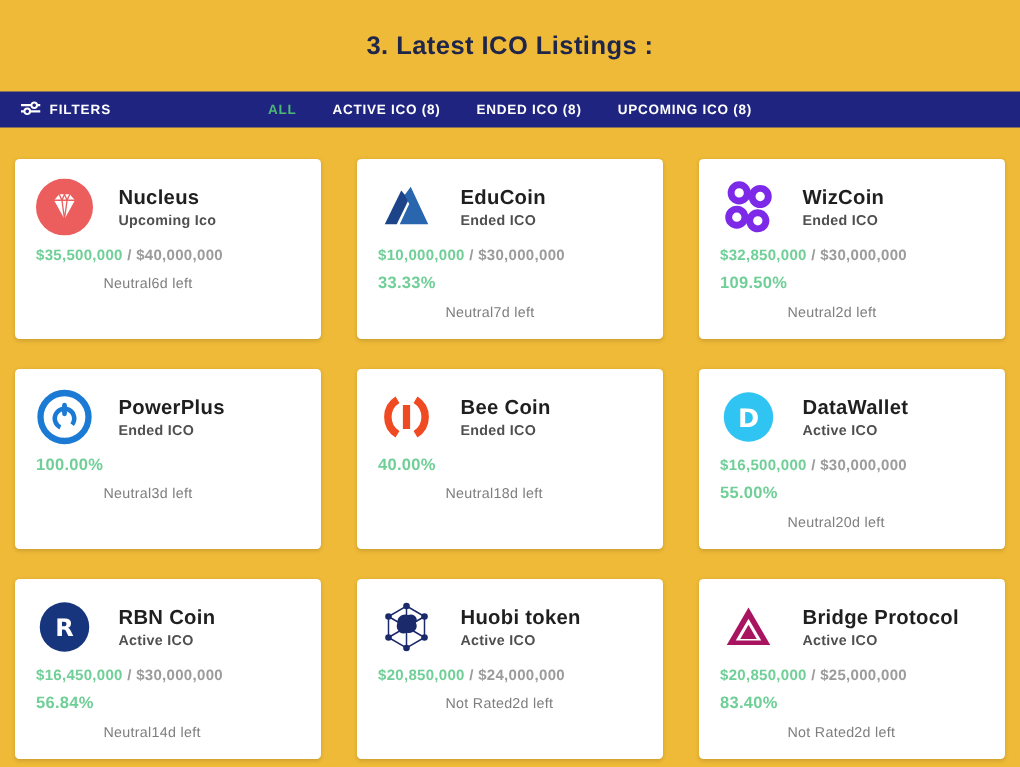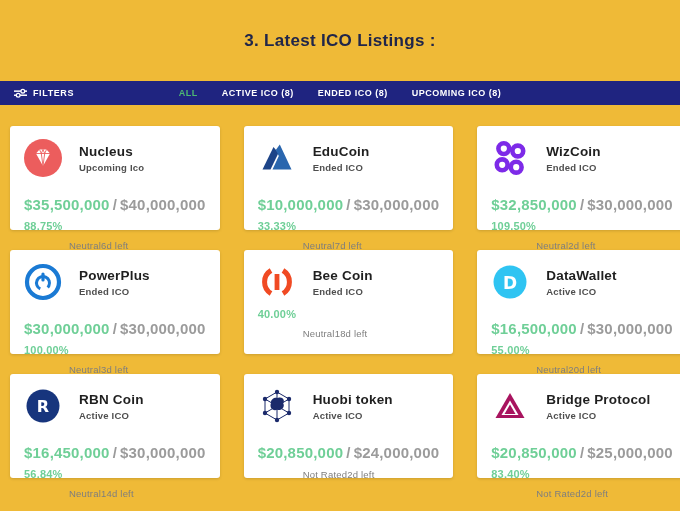"3. Latest ICO Listings :" .title-wrap { height: 81px -> 61px }
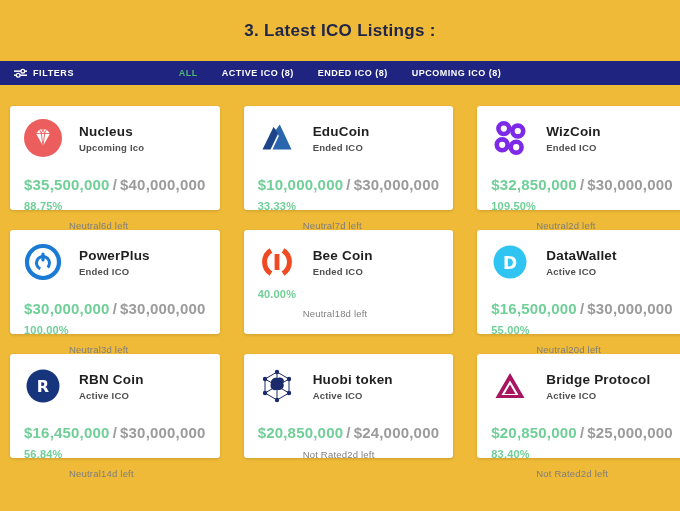"Nucleus" .card { height: 104px -> 120px }
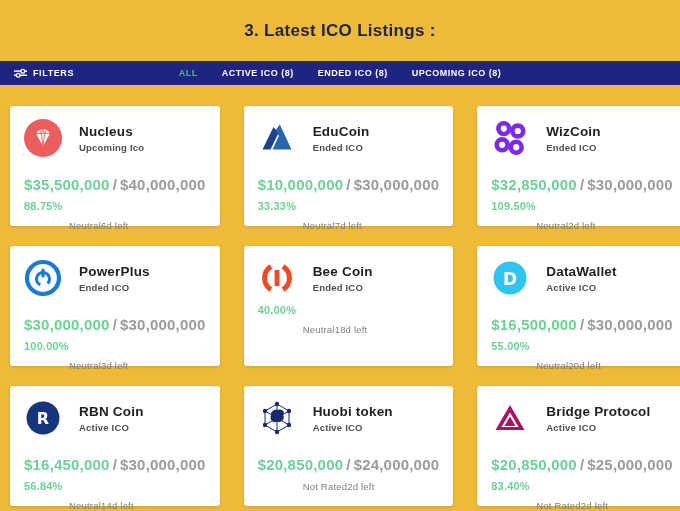"$35,500,000 / $40,000,000" .money-row { font-size: 15px -> 10px; margin-top: 19px -> 8px }
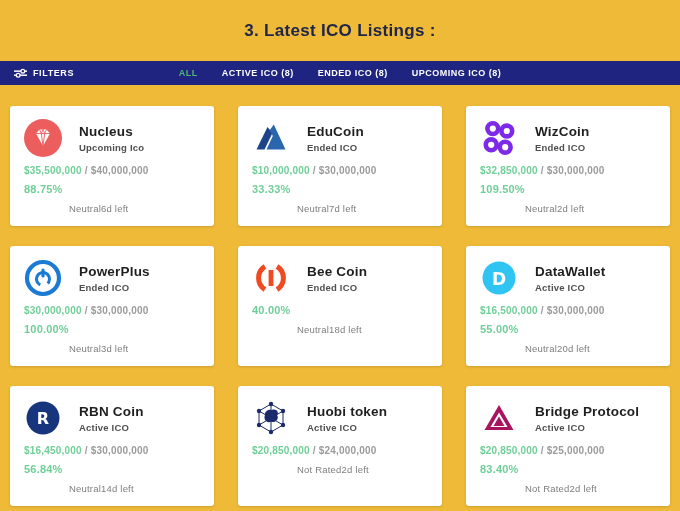"88.75%" div.percent { html: <div>88.75%</div> -> none }
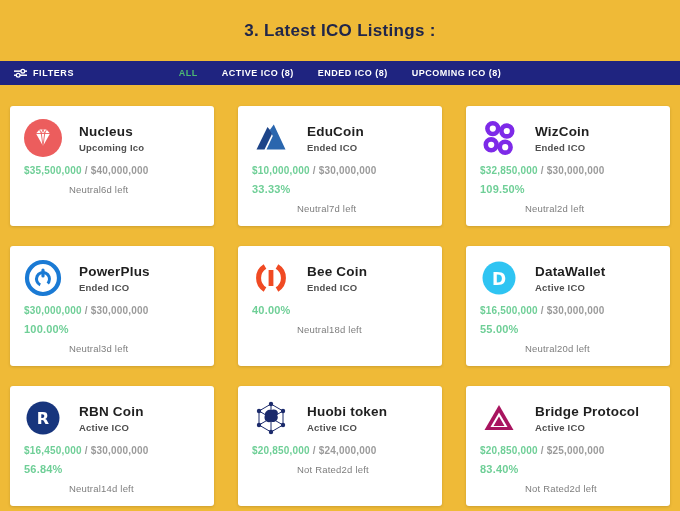"$30,000,000 / $30,000,000" div.money-row { html: <div> <span>$30,000,000</span><span>/</span><span>$30,000,000</span> </div> -> none }
